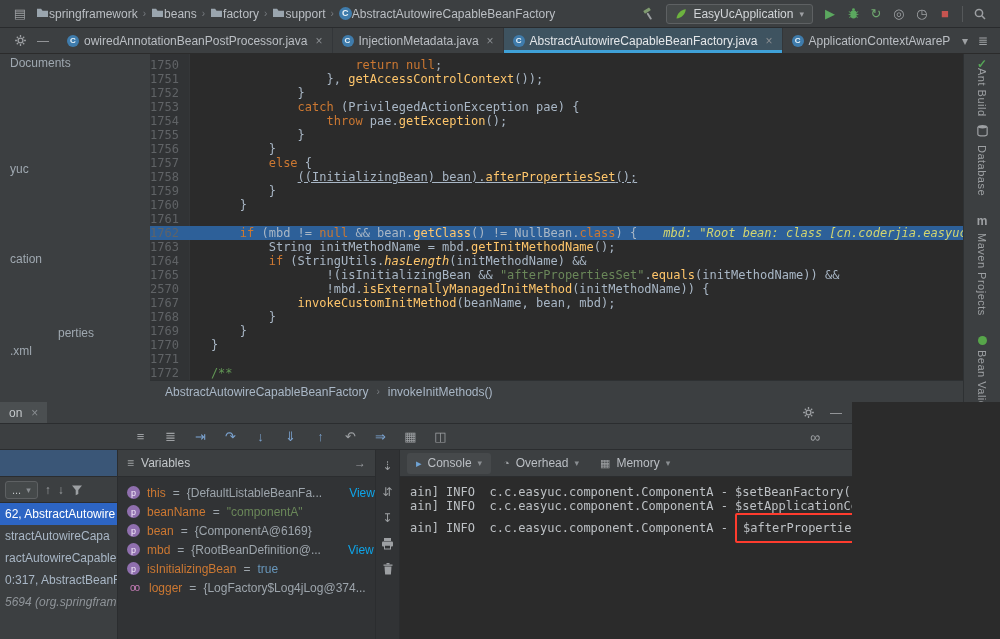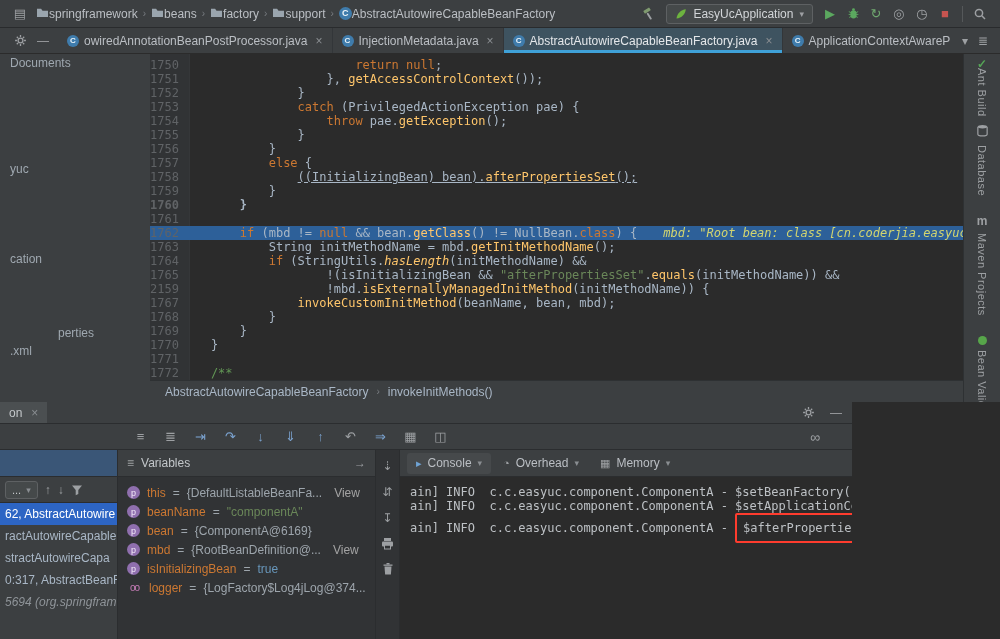"1760 }" div.cl { font-weight: bold -> none }
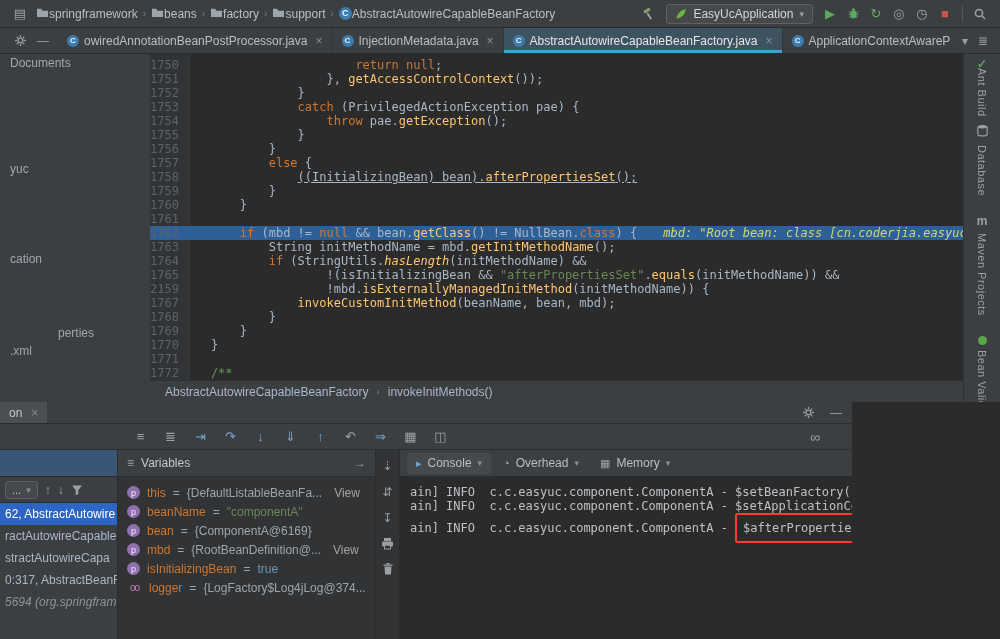"2159" span.ln { text: 2159 -> 2570 }
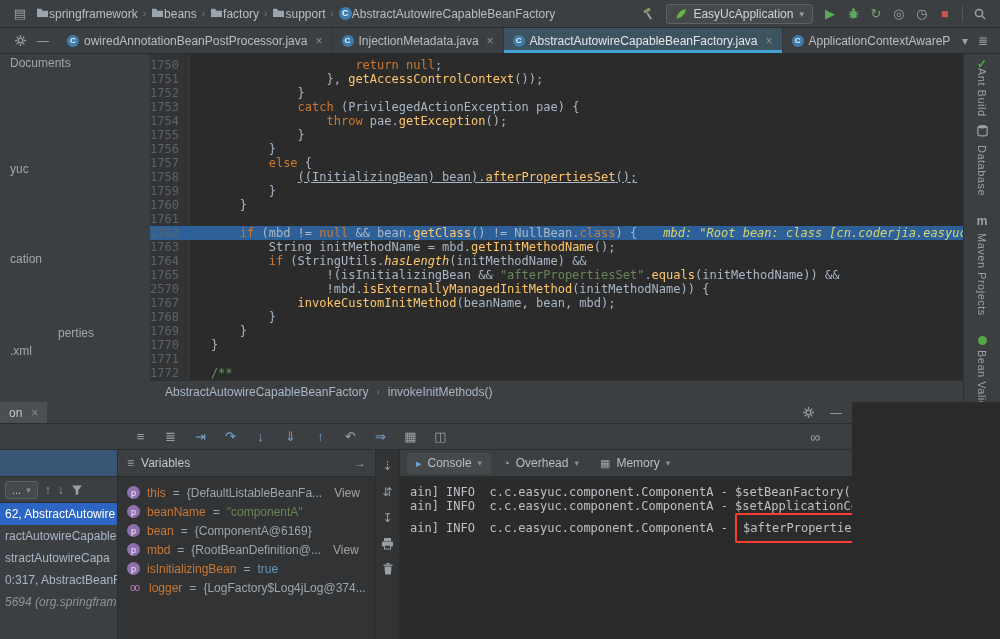"View" .var-link { color: #a3a3a3 -> #0ea5e9; margin-left: 5px -> 20px }
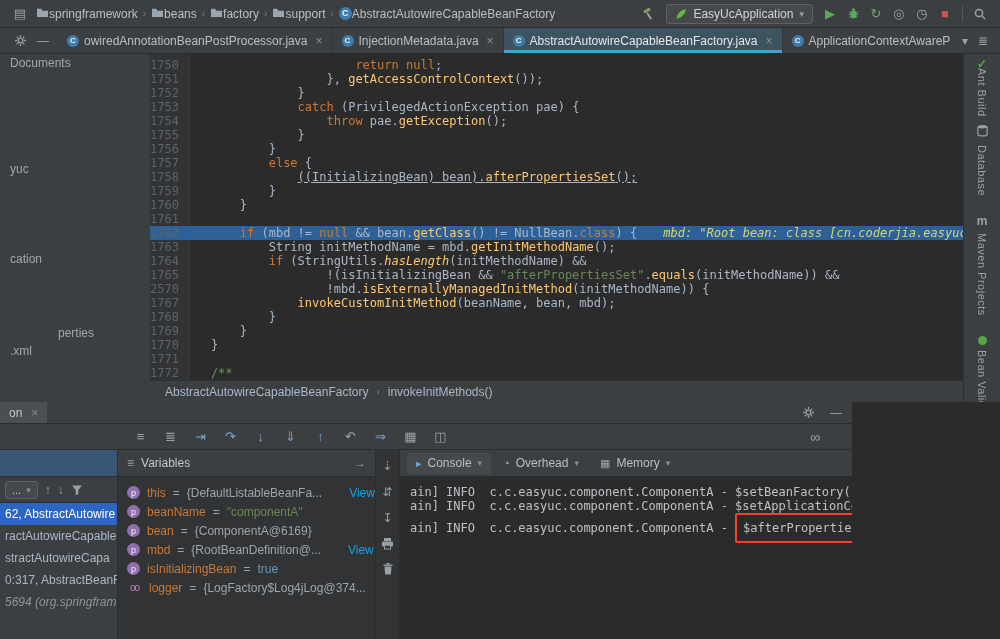"ractAutowireCapable" div.frame-row { order: before "stractAutowireCapa" -> after "stractAutowireCapa" }
